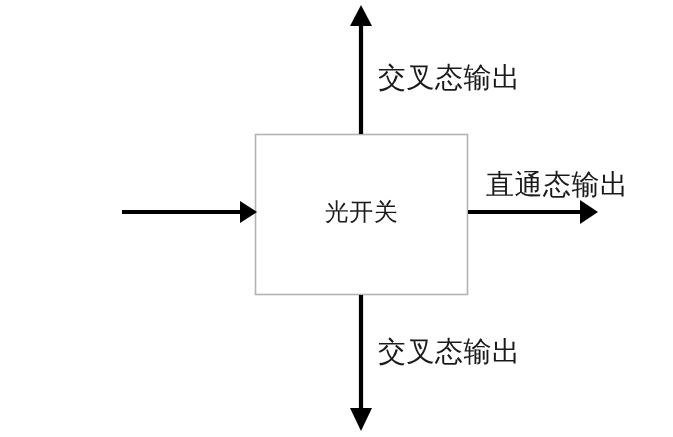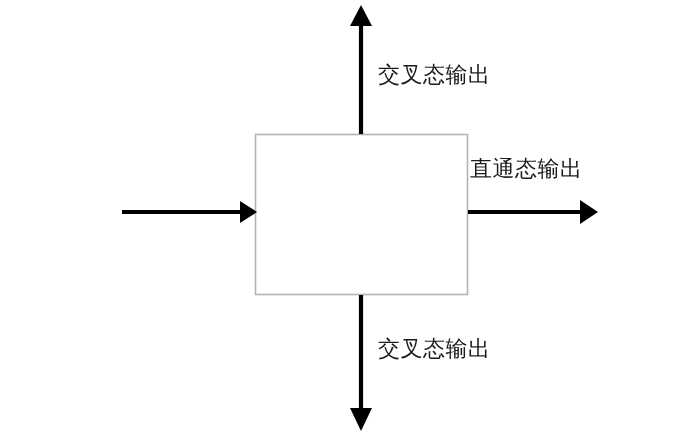"交叉态输出" .diagram-label { font-size: 22px -> 28px }
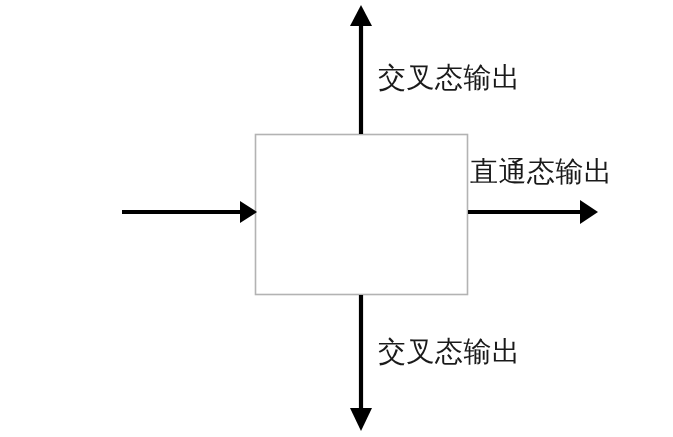"直通态输出" #label-through { padding-left: none -> 16px; top: 158px -> 171px }
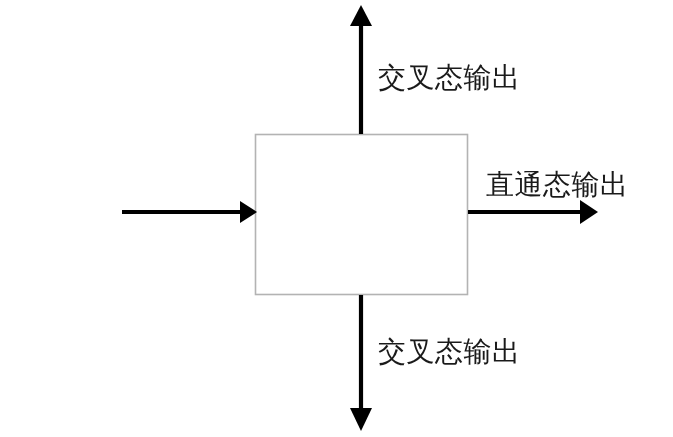"光开关" div.diagram-label { html: none -> <div>光开关</div> }
